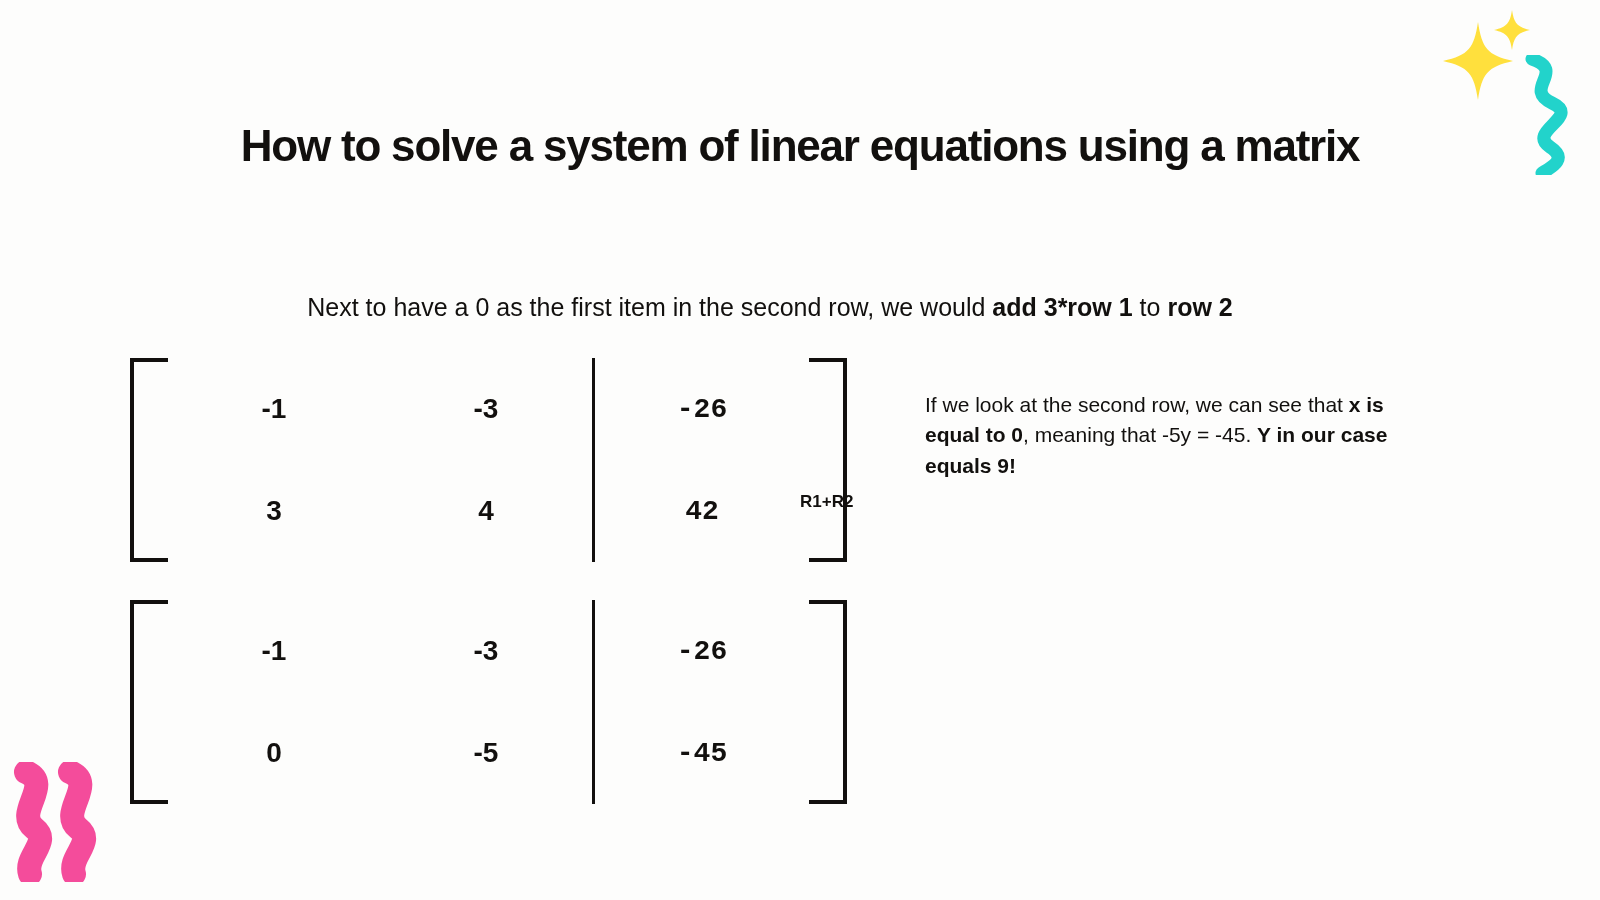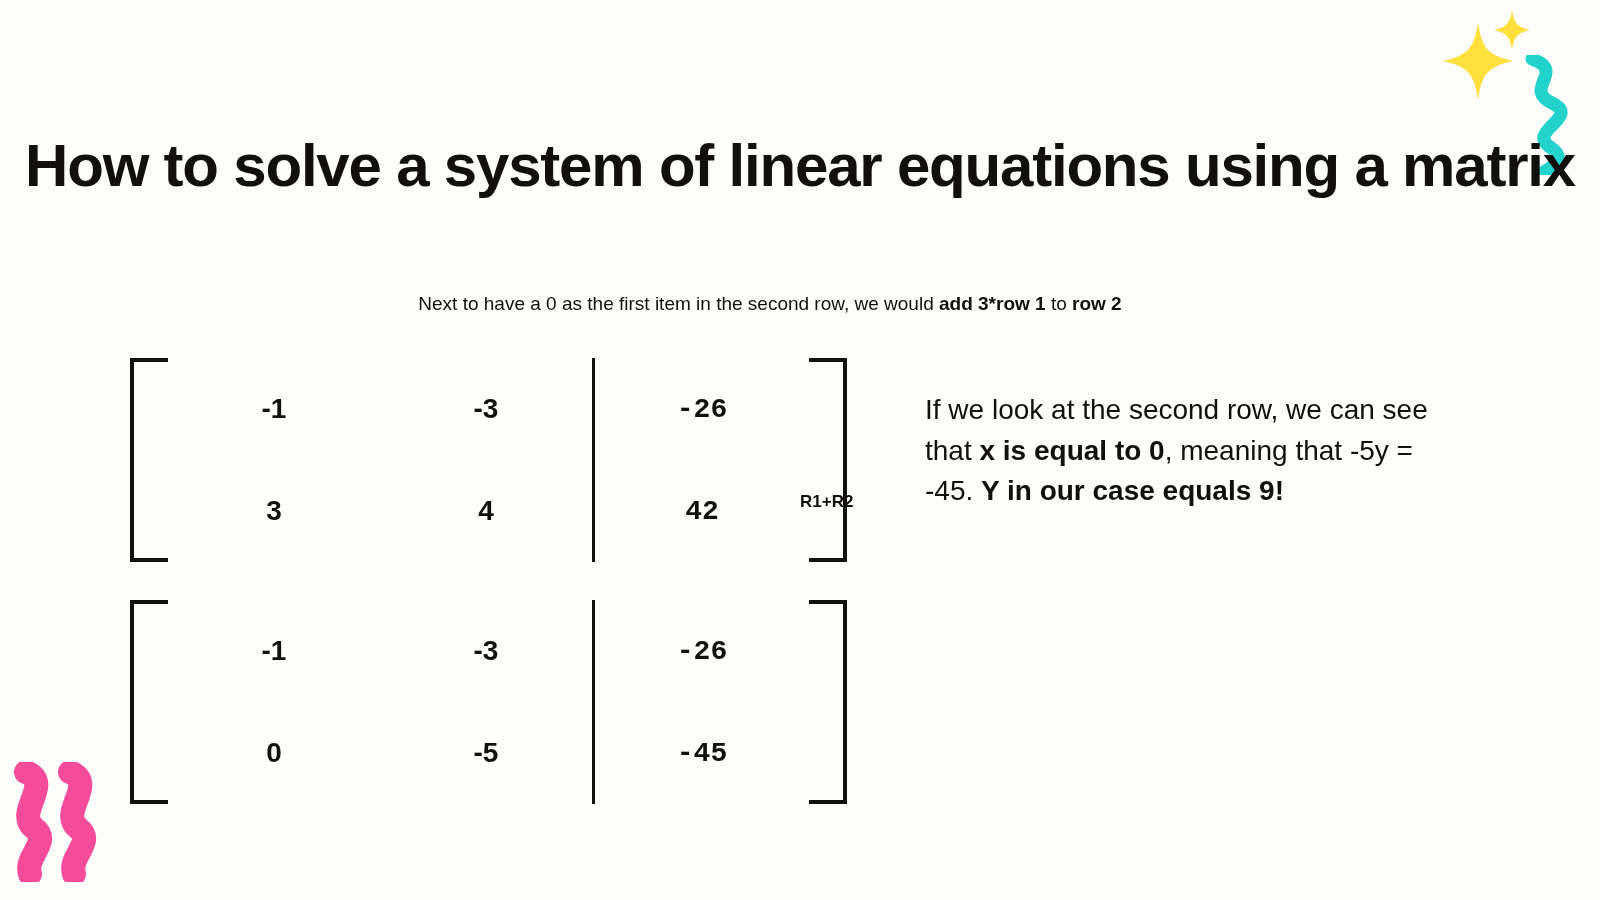"How to solve a system" .title { font-size: 60px -> 44px }
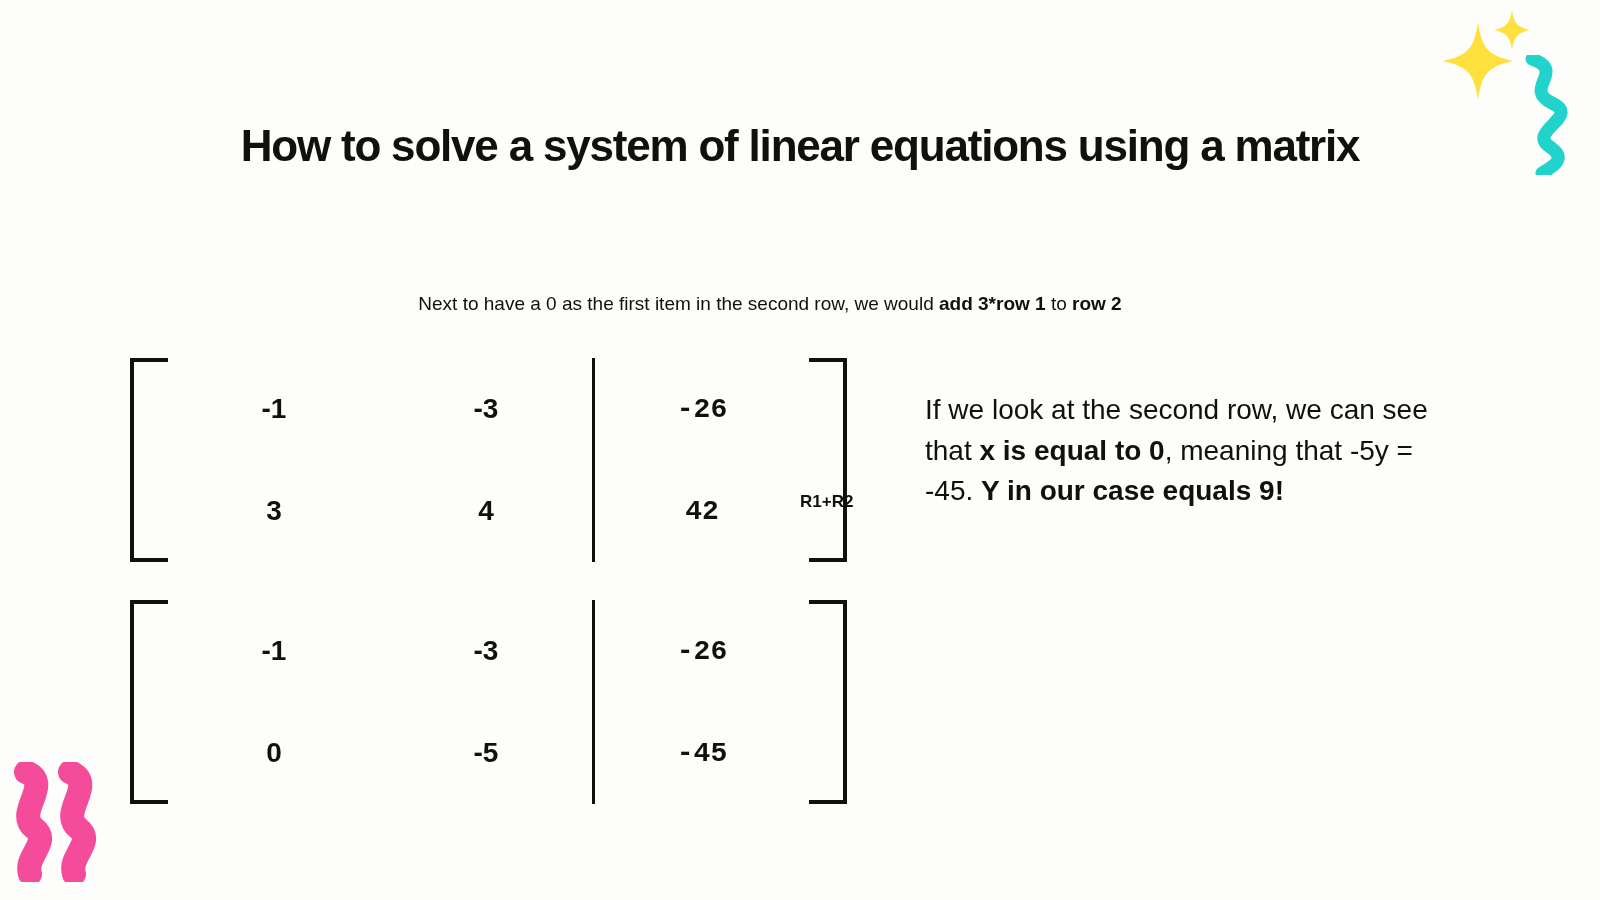"Next to have a 0" .subtitle { font-size: 19px -> 25px }
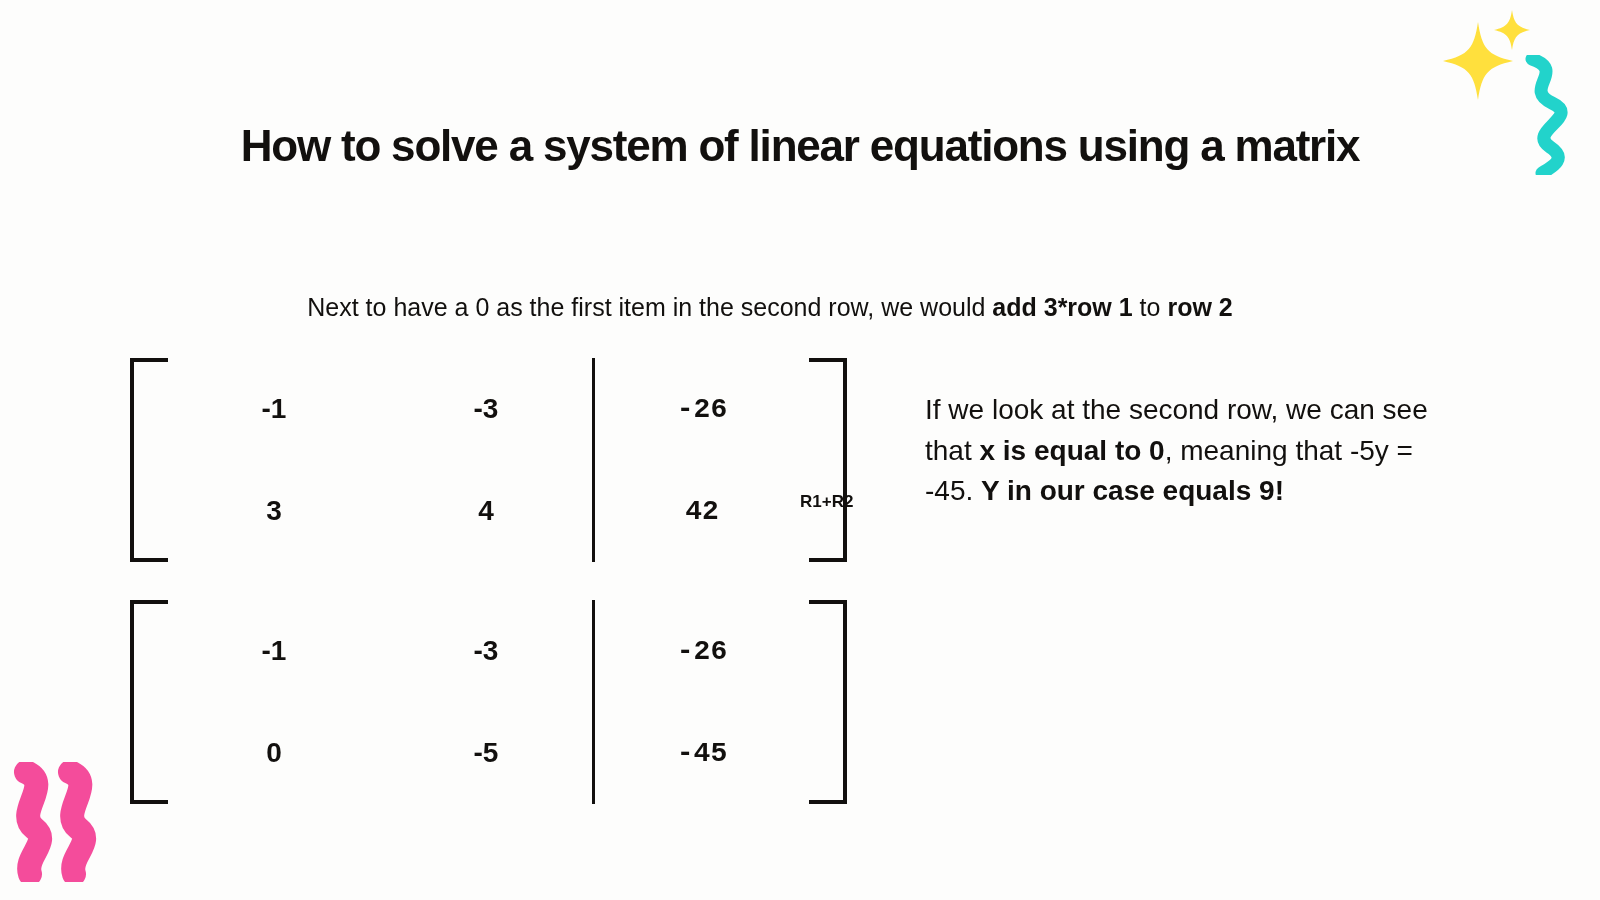"If we look at the" .right-col { font-size: 28px -> 21px }
